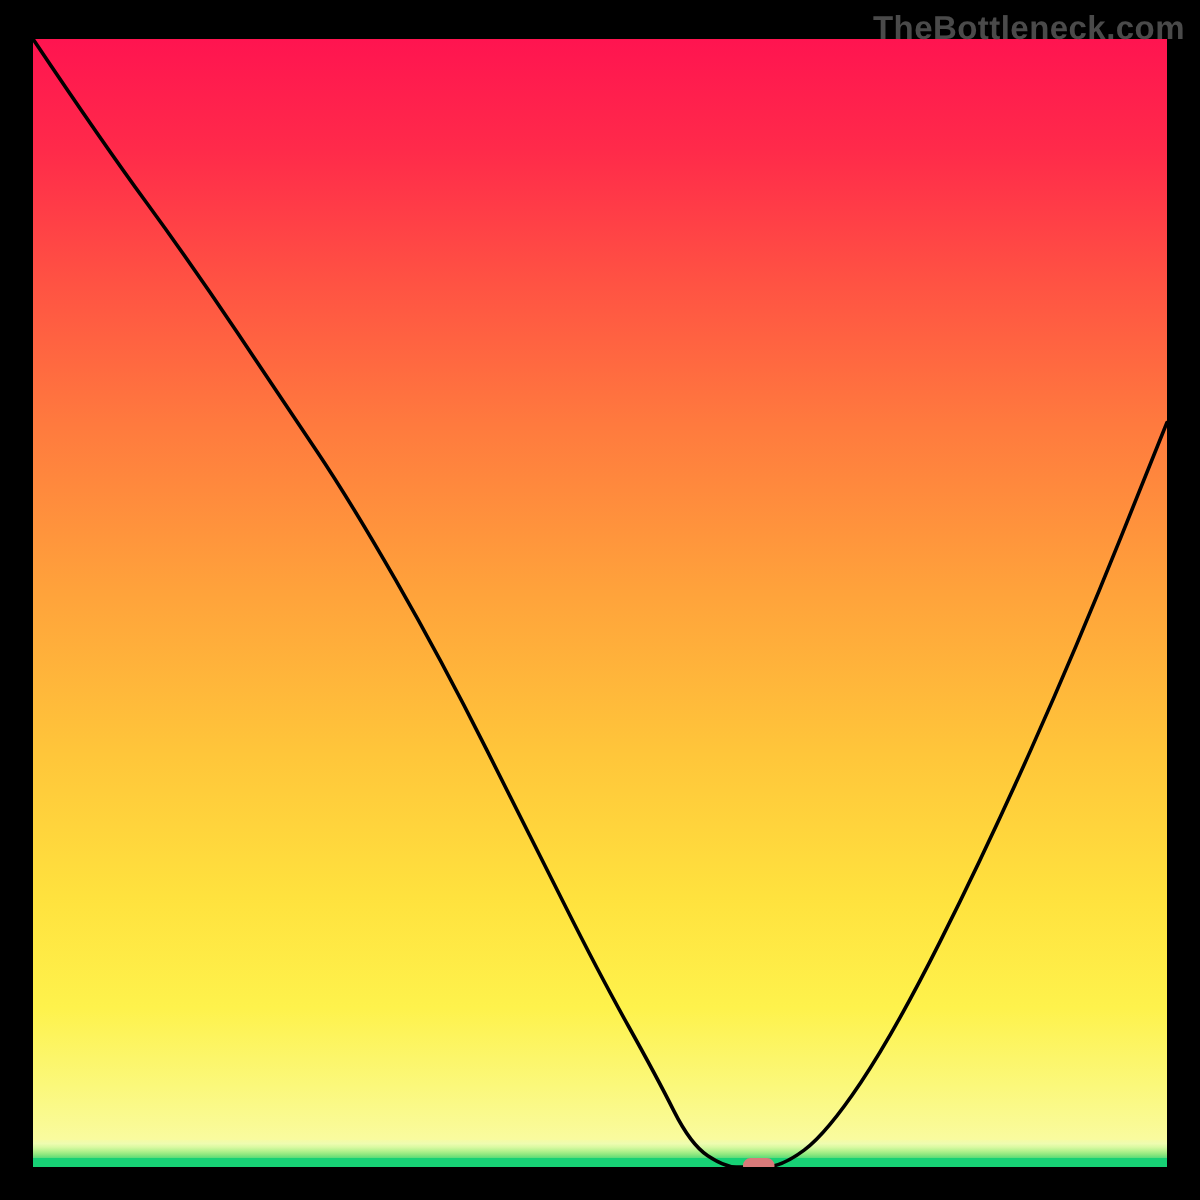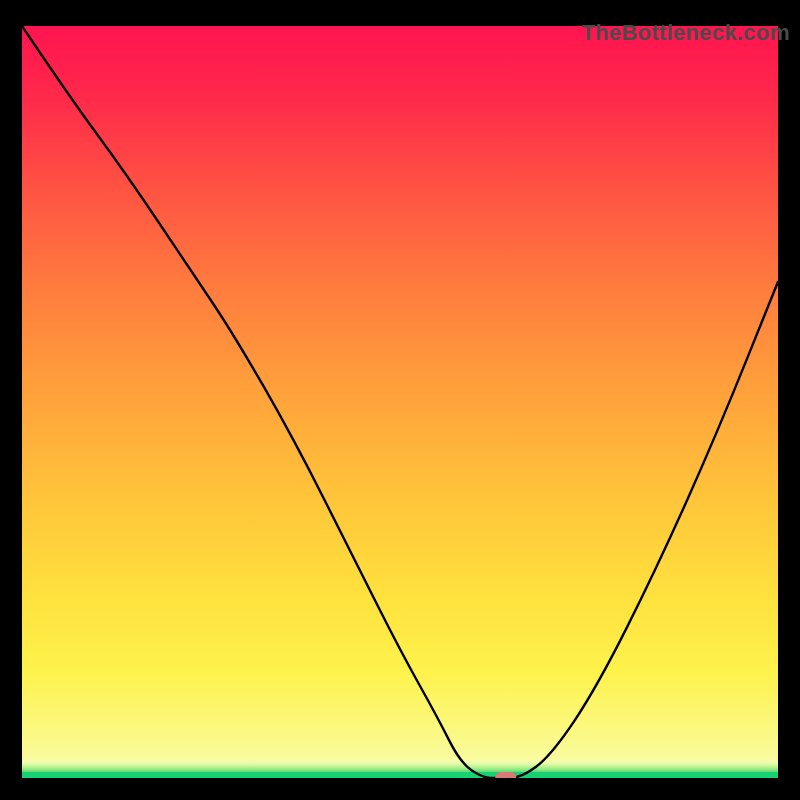"TheBottleneck.com" .watermark { top: 20px -> 6px }
